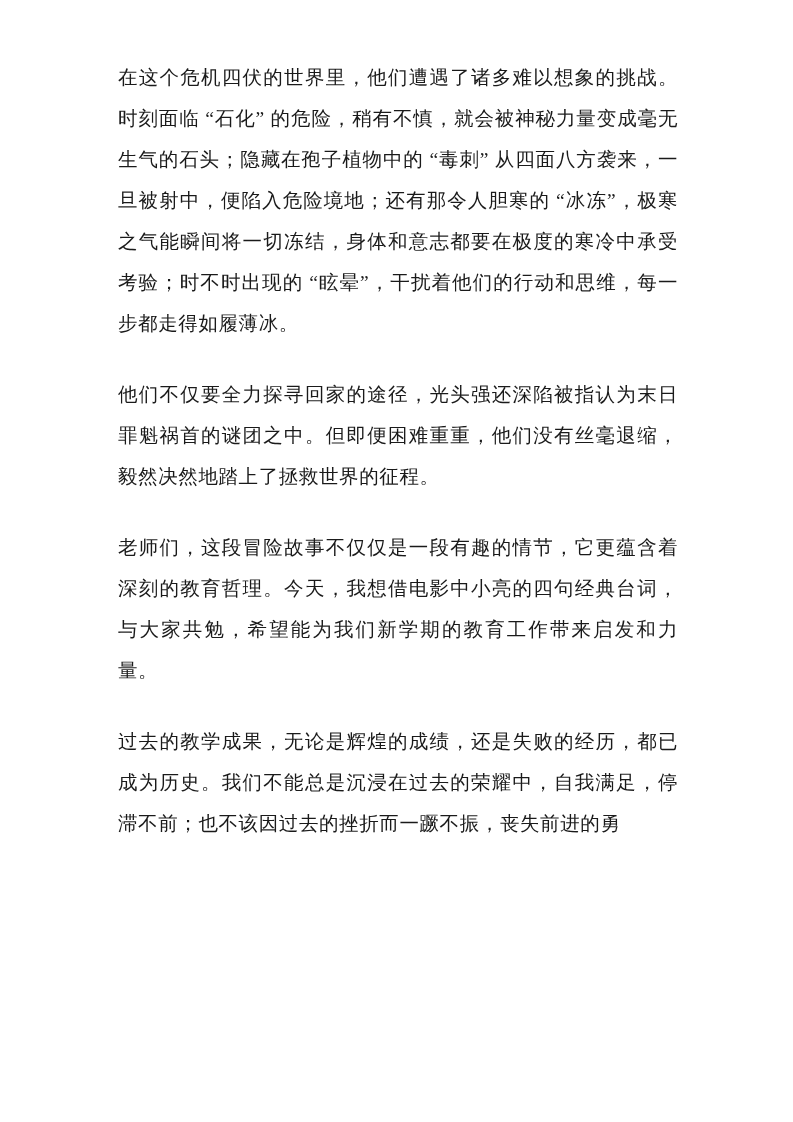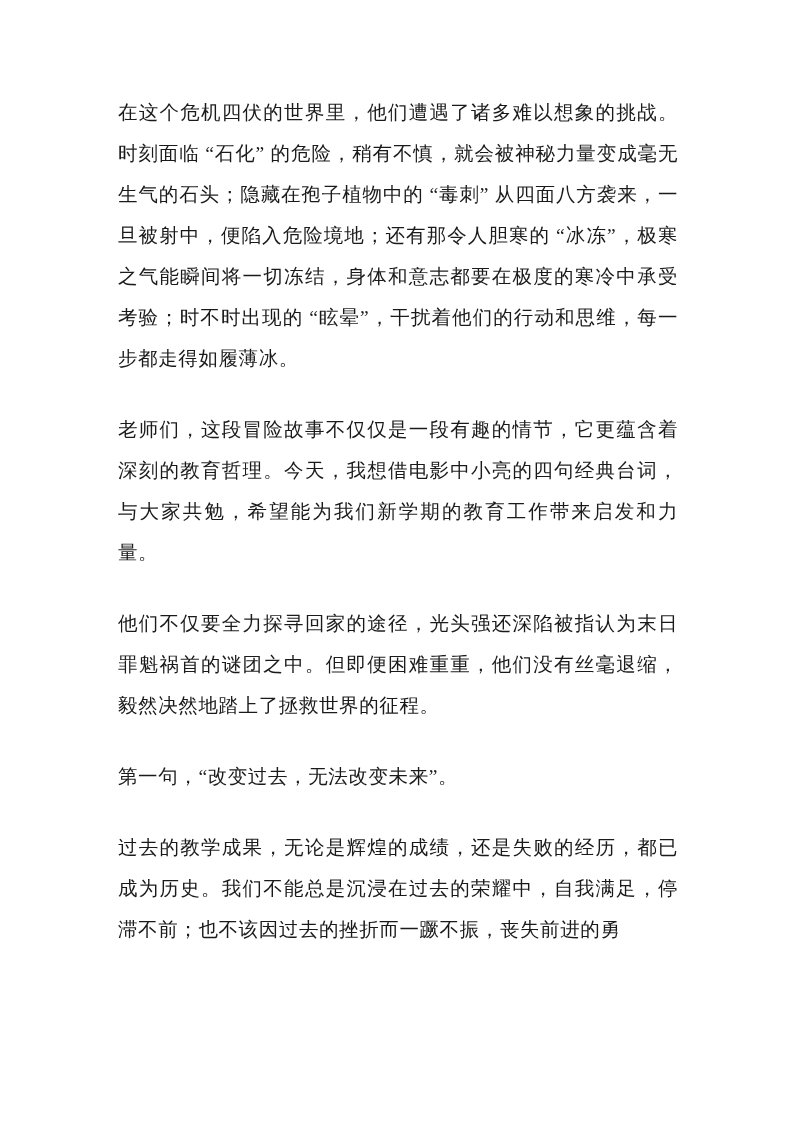"在这个危机四伏的世界里，他们遭遇了诸多难以想象的挑战。时刻面临 “石化”" .page { padding: 92px 118px 60px 118px -> 57px 118px 60px 118px }
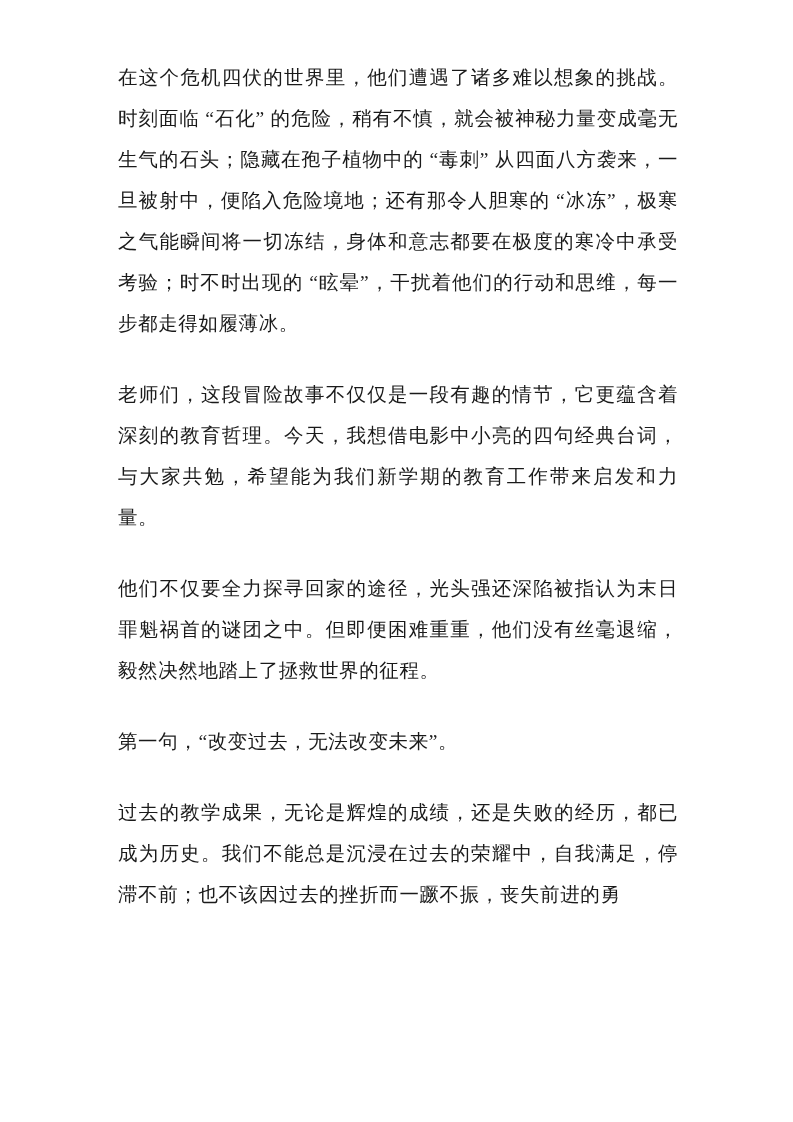"老师们，这段冒险故事不仅仅是一段有趣的情节，它更蕴含着深刻的教育哲理。今天，我想" p.para { order: before "他们不仅要全力探寻回家的途径，光头强还深陷被指认为末日罪魁祸首的谜团之中。但即便" -> after "他们不仅要全力探寻回家的途径，光头强还深陷被指认为末日罪魁祸首的谜团之中。但即便" }
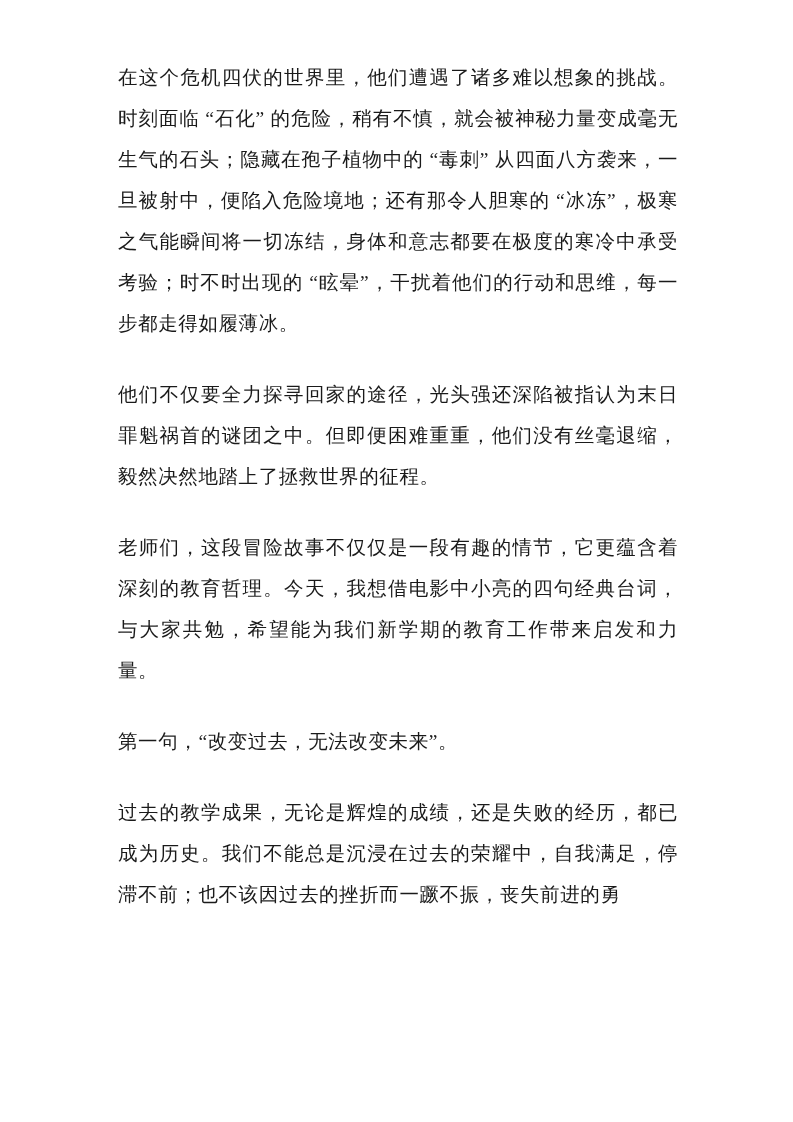"第一句，“改变过去，无法改变未来”。" p.para { html: <p>第一句，“改变过去，无法改变未来”。</p> -> none }
